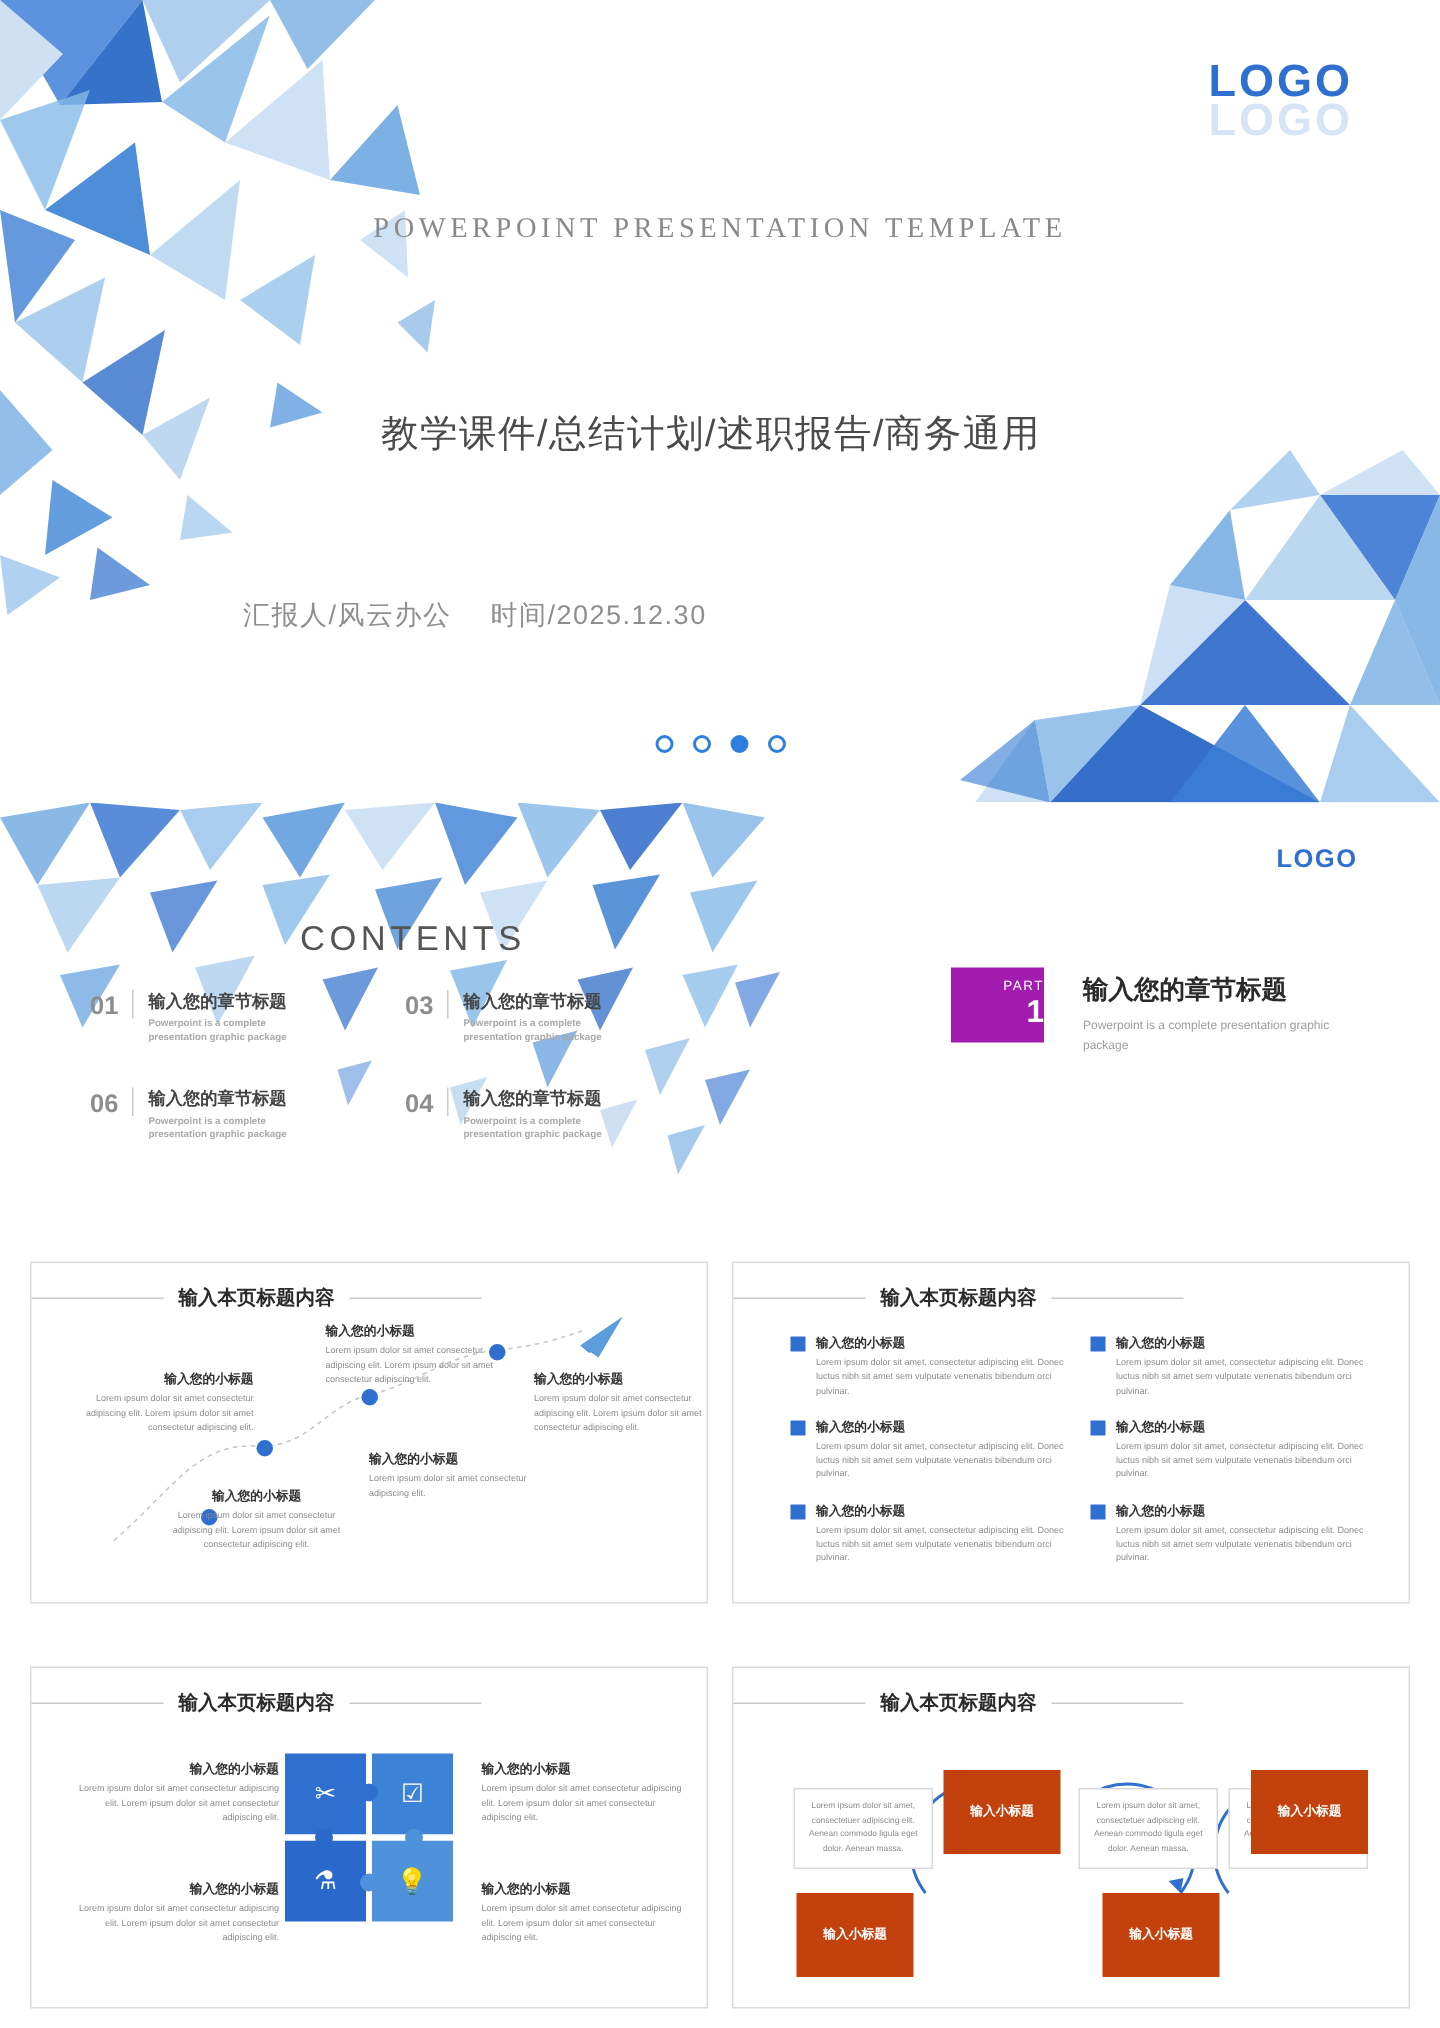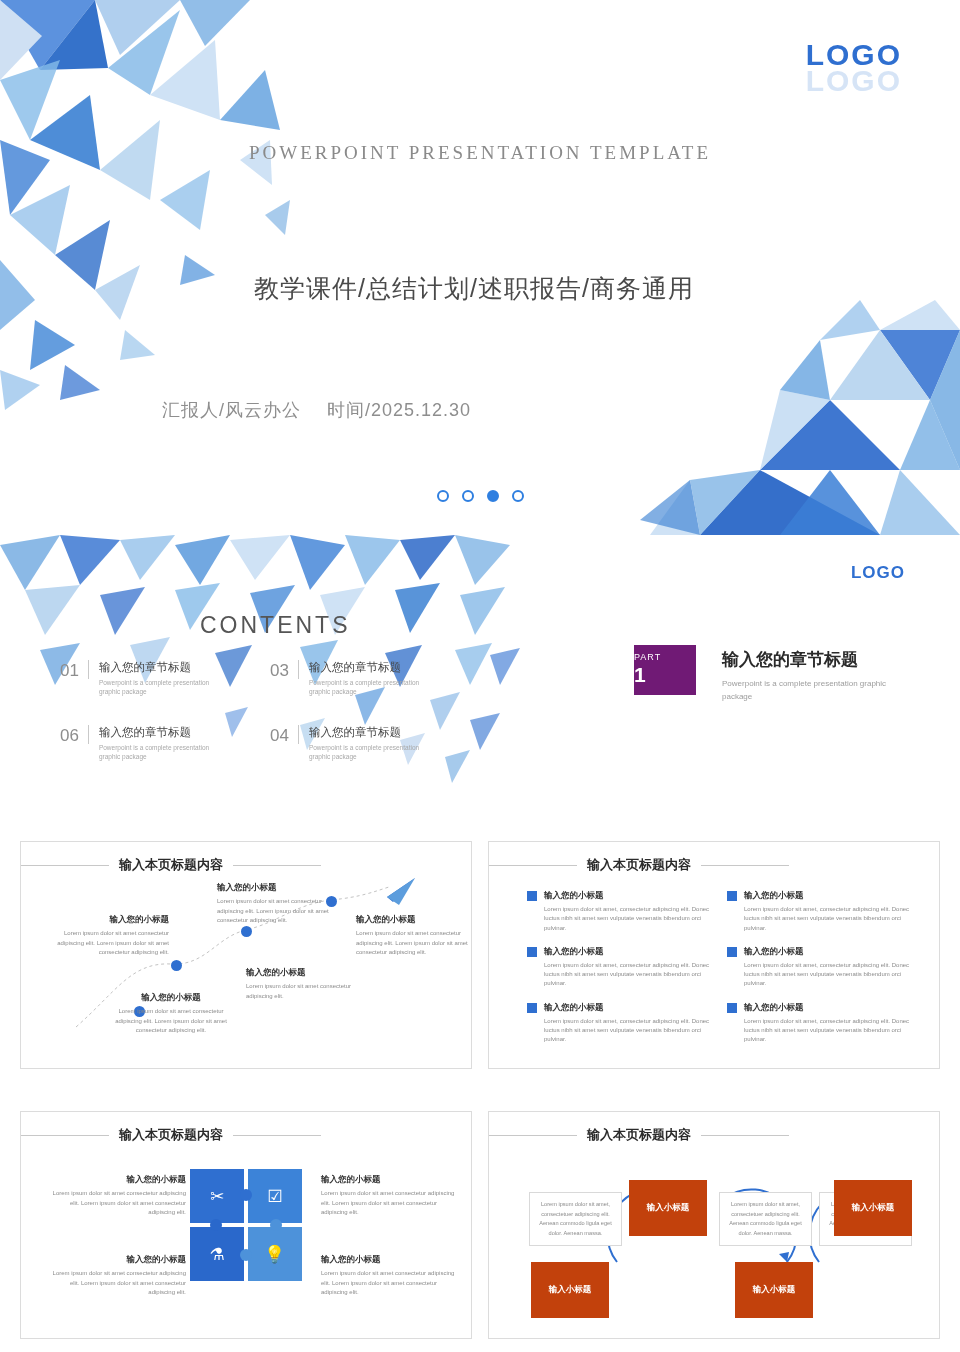"PART" .part-box { background: #701a75 -> #a21caf; text-align: left -> right }
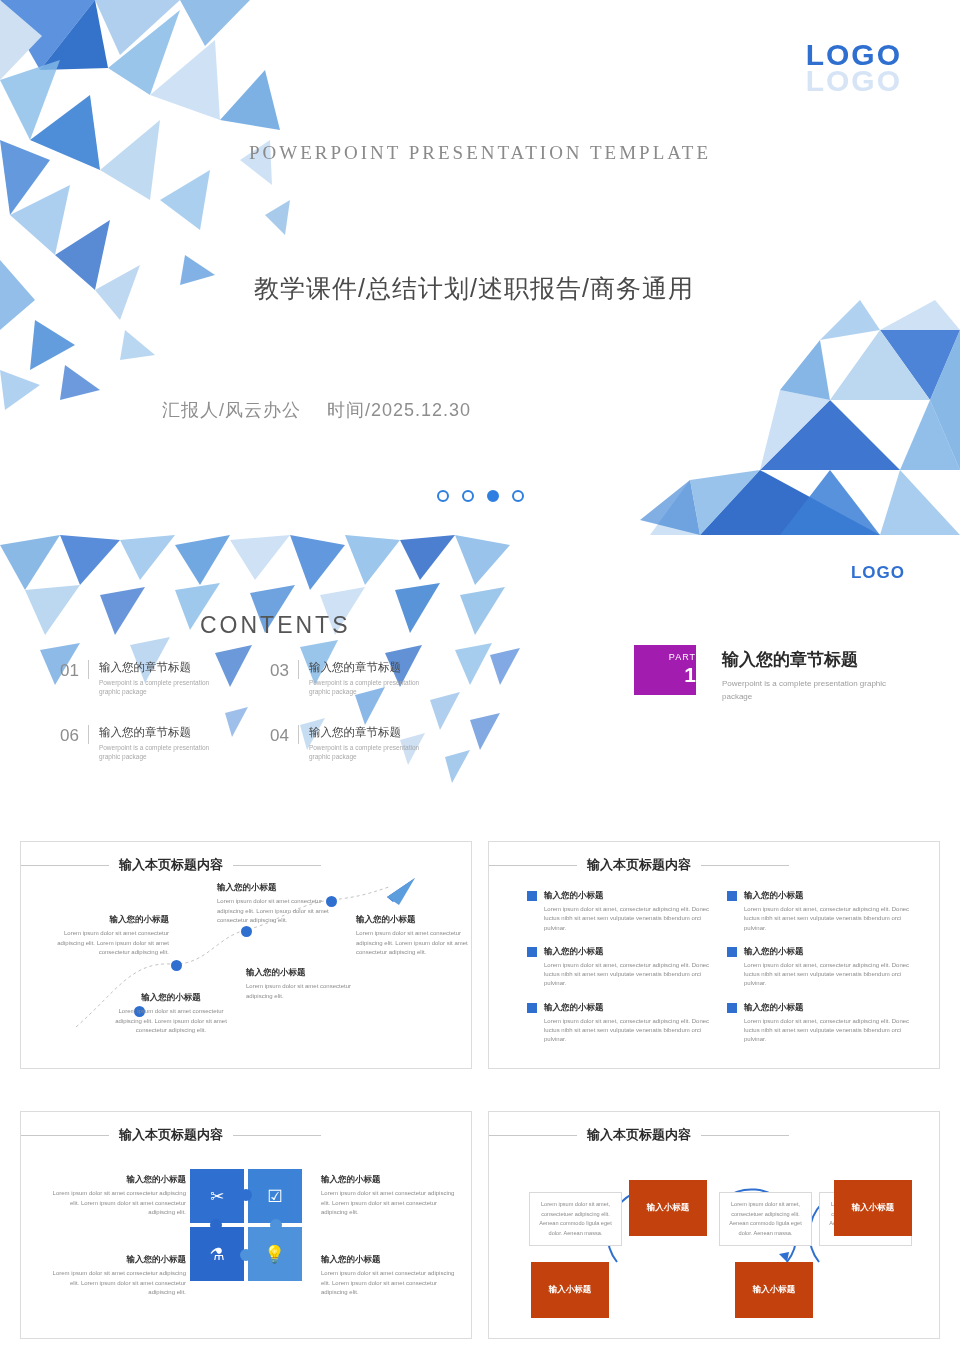"01" .toc-item { font-weight: none -> bold }
